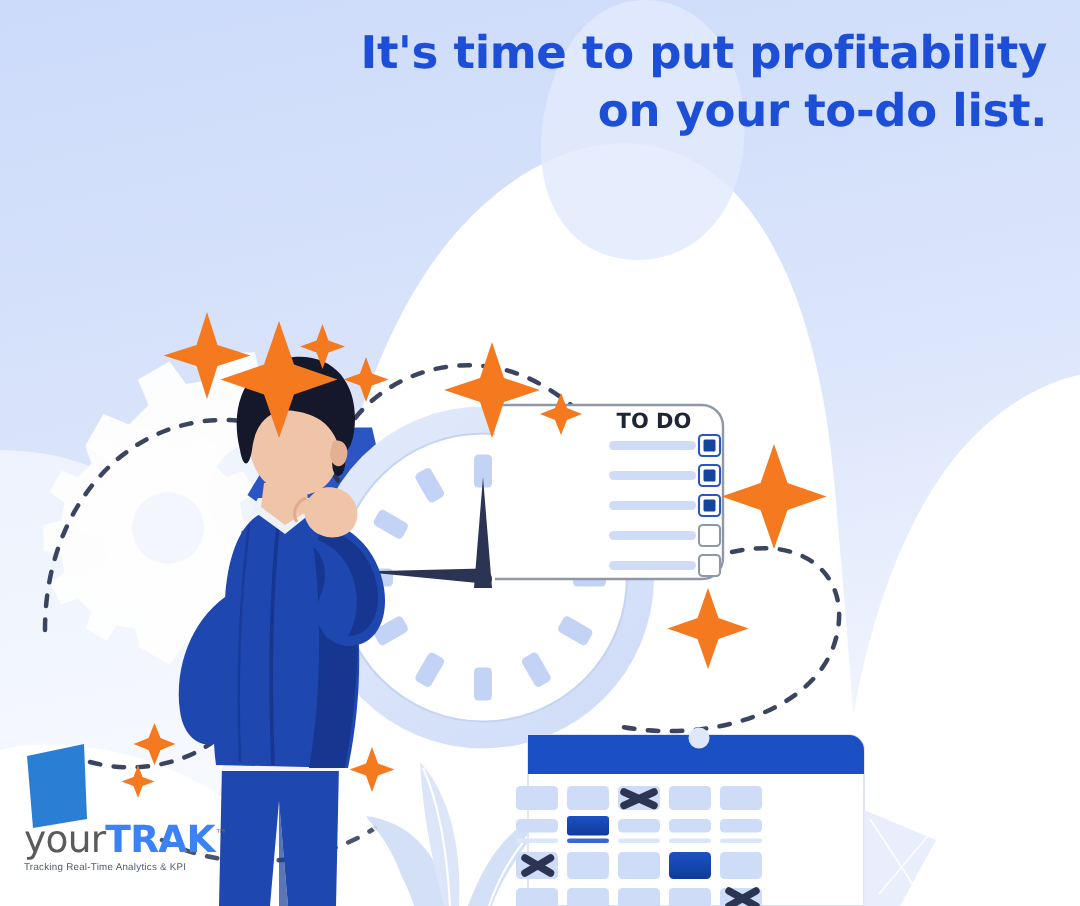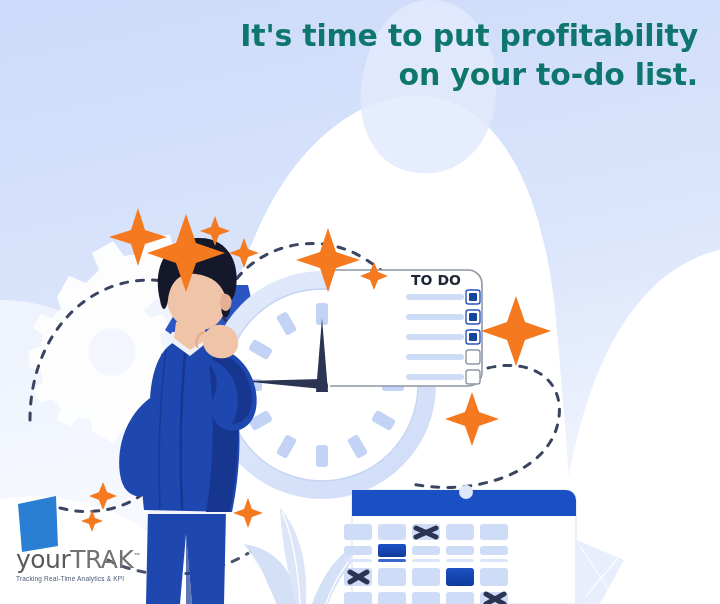"It's time to put profitability" .headline { color: #0f766e -> #1d4ed8 }
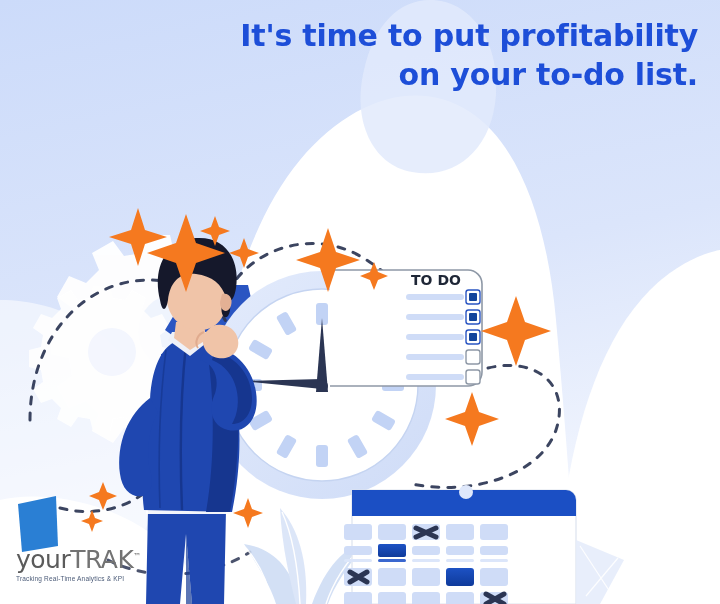"TRAK" .logo-main .trak { color: #737373 -> #3b82f6; font-weight: normal -> bold }
